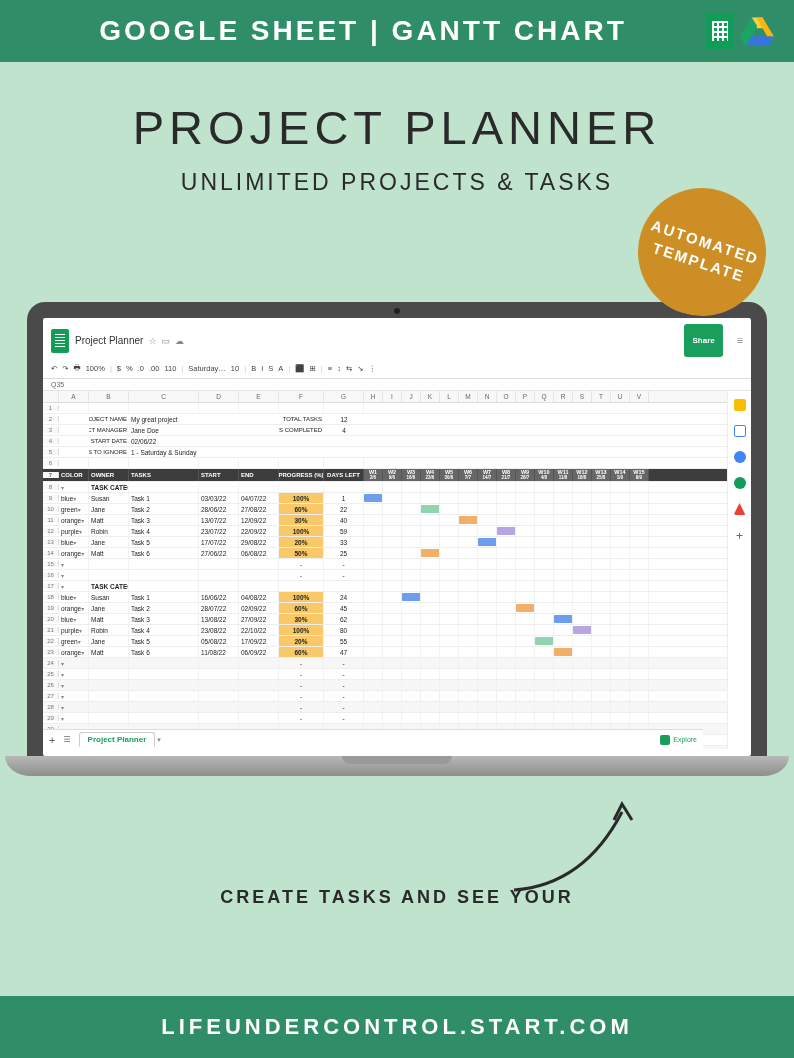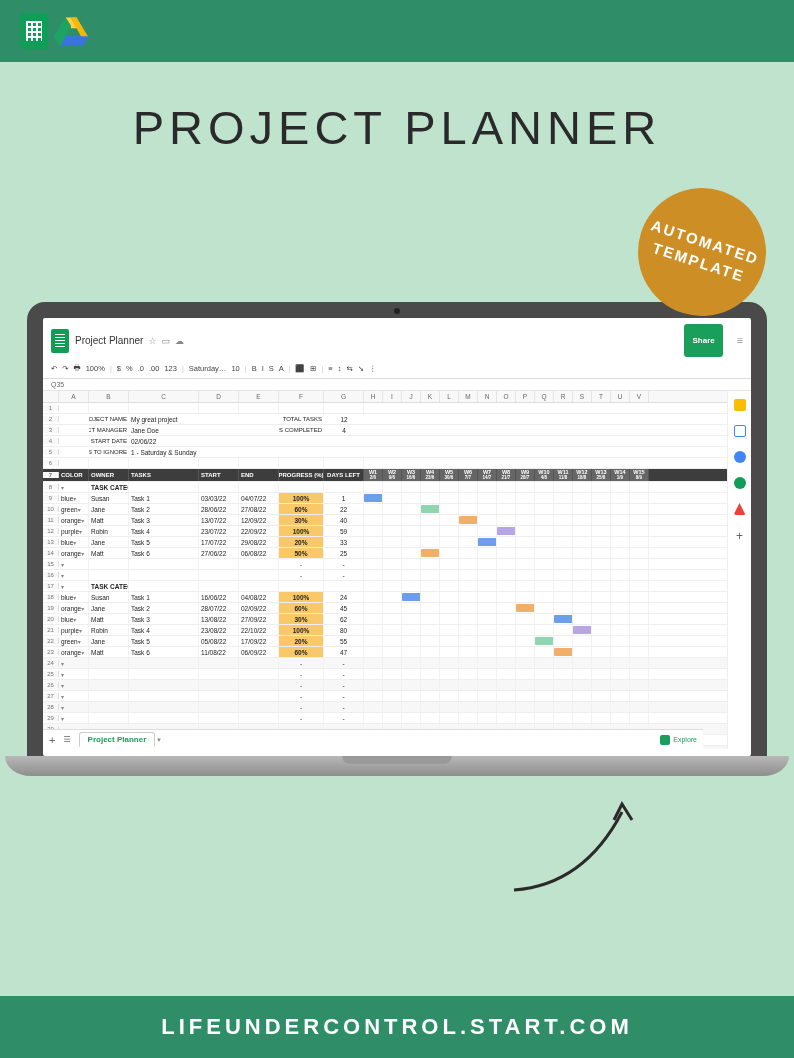"GOOGLE SHEET | GANTT CHART" span.top-bar-text { html: none -> <span>GOOGLE SHEET | GANTT CHART</span> }
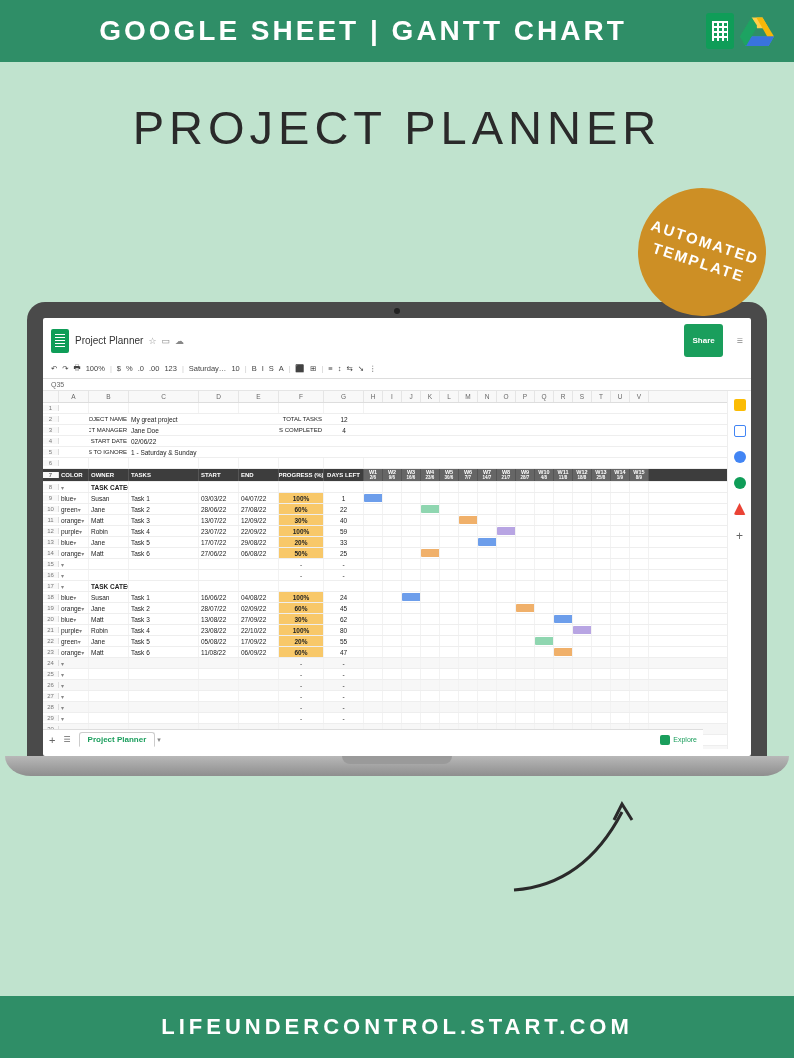"UNLIMITED PROJECTS & TASKS" div.hero-sub { html: none -> <div>UNLIMITED PROJECTS &amp; TASKS</div> }
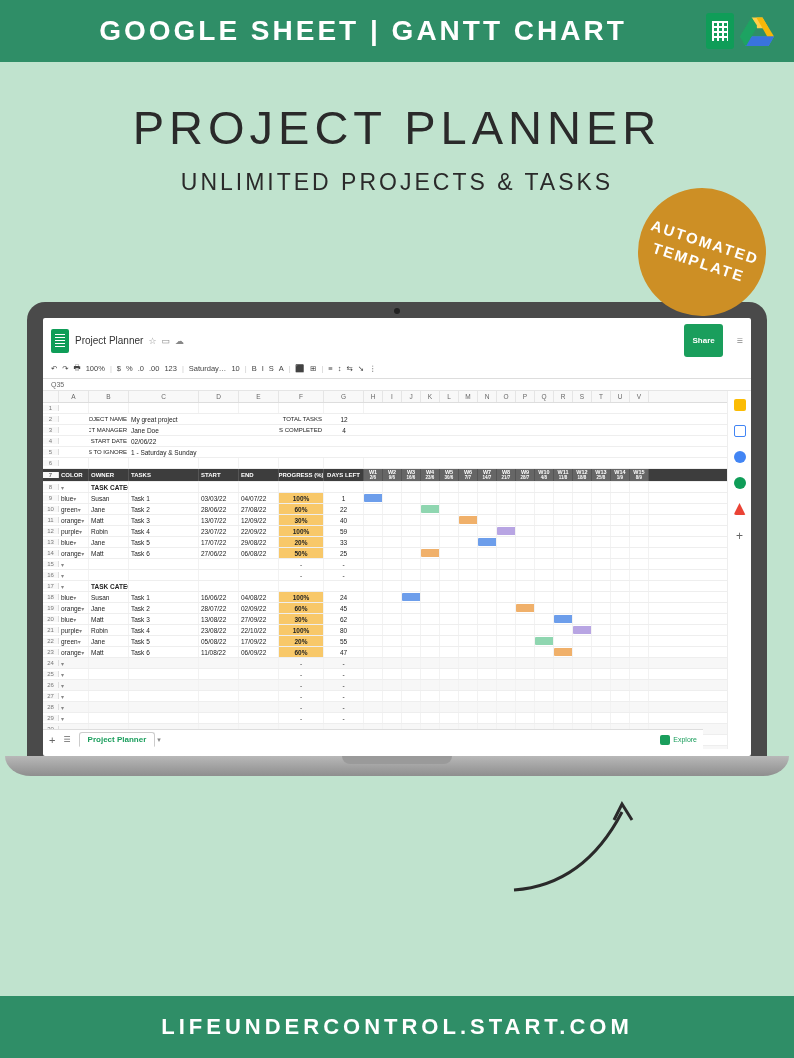"123" span { text: 123 -> 110 }
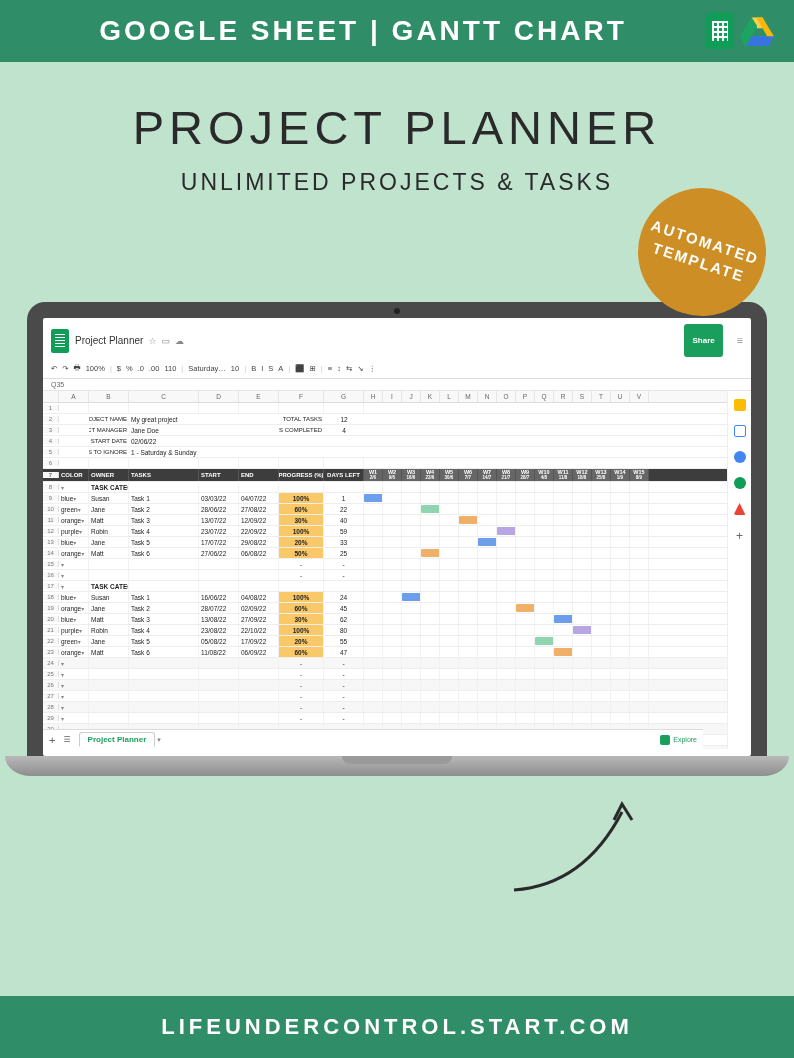"CREATE TASKS AND SEE YOUR" div { html: none -> <div>CREATE TASKS AND SEE YOUR</div> }
